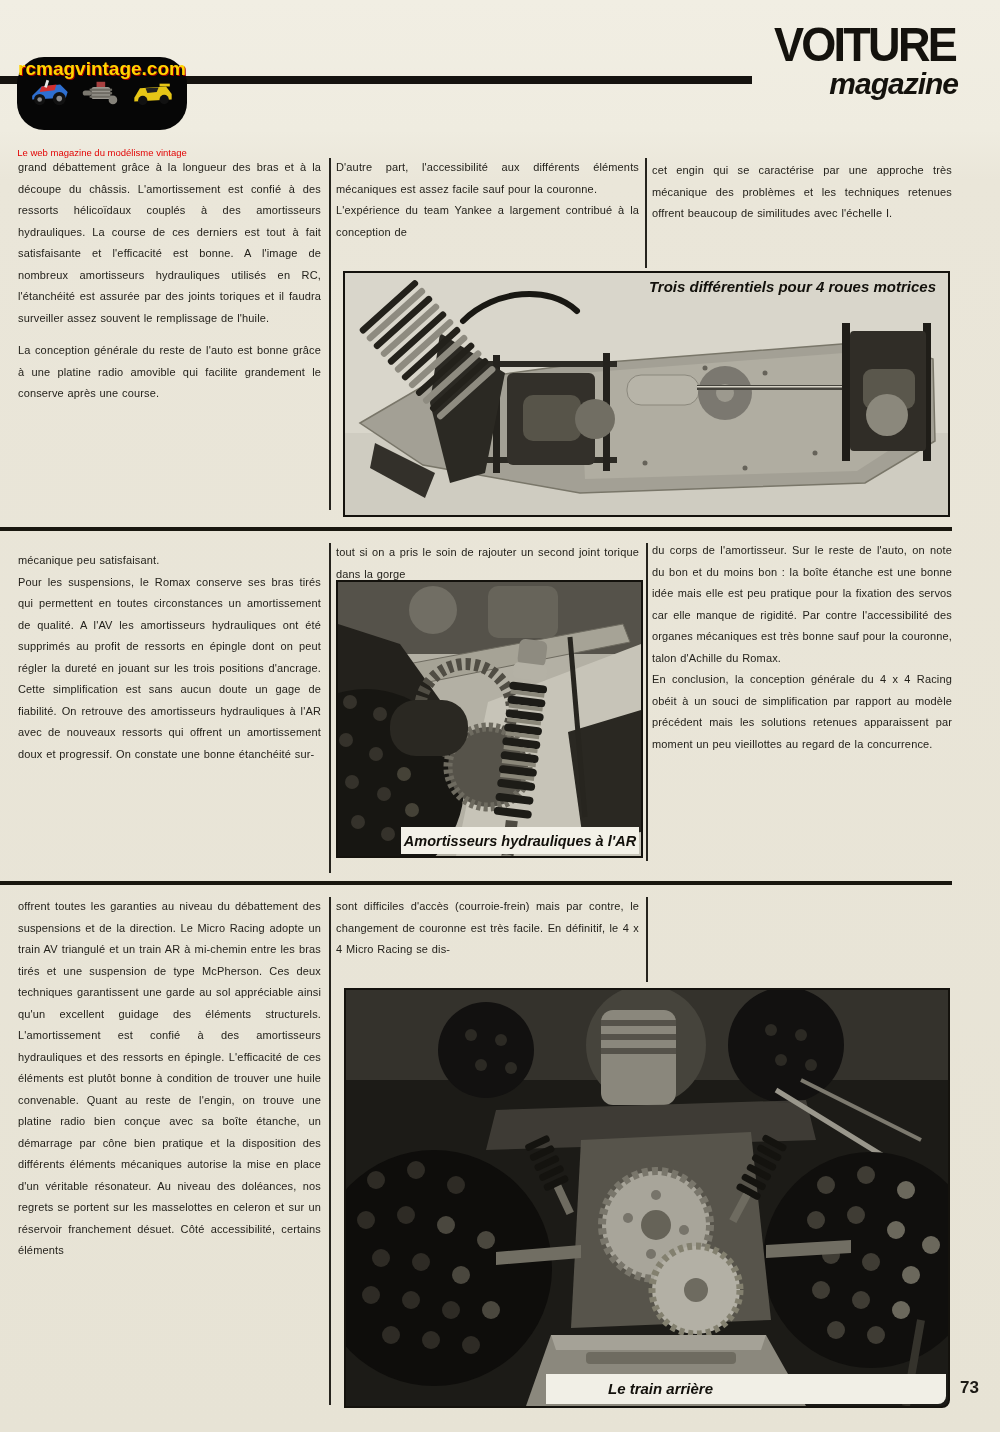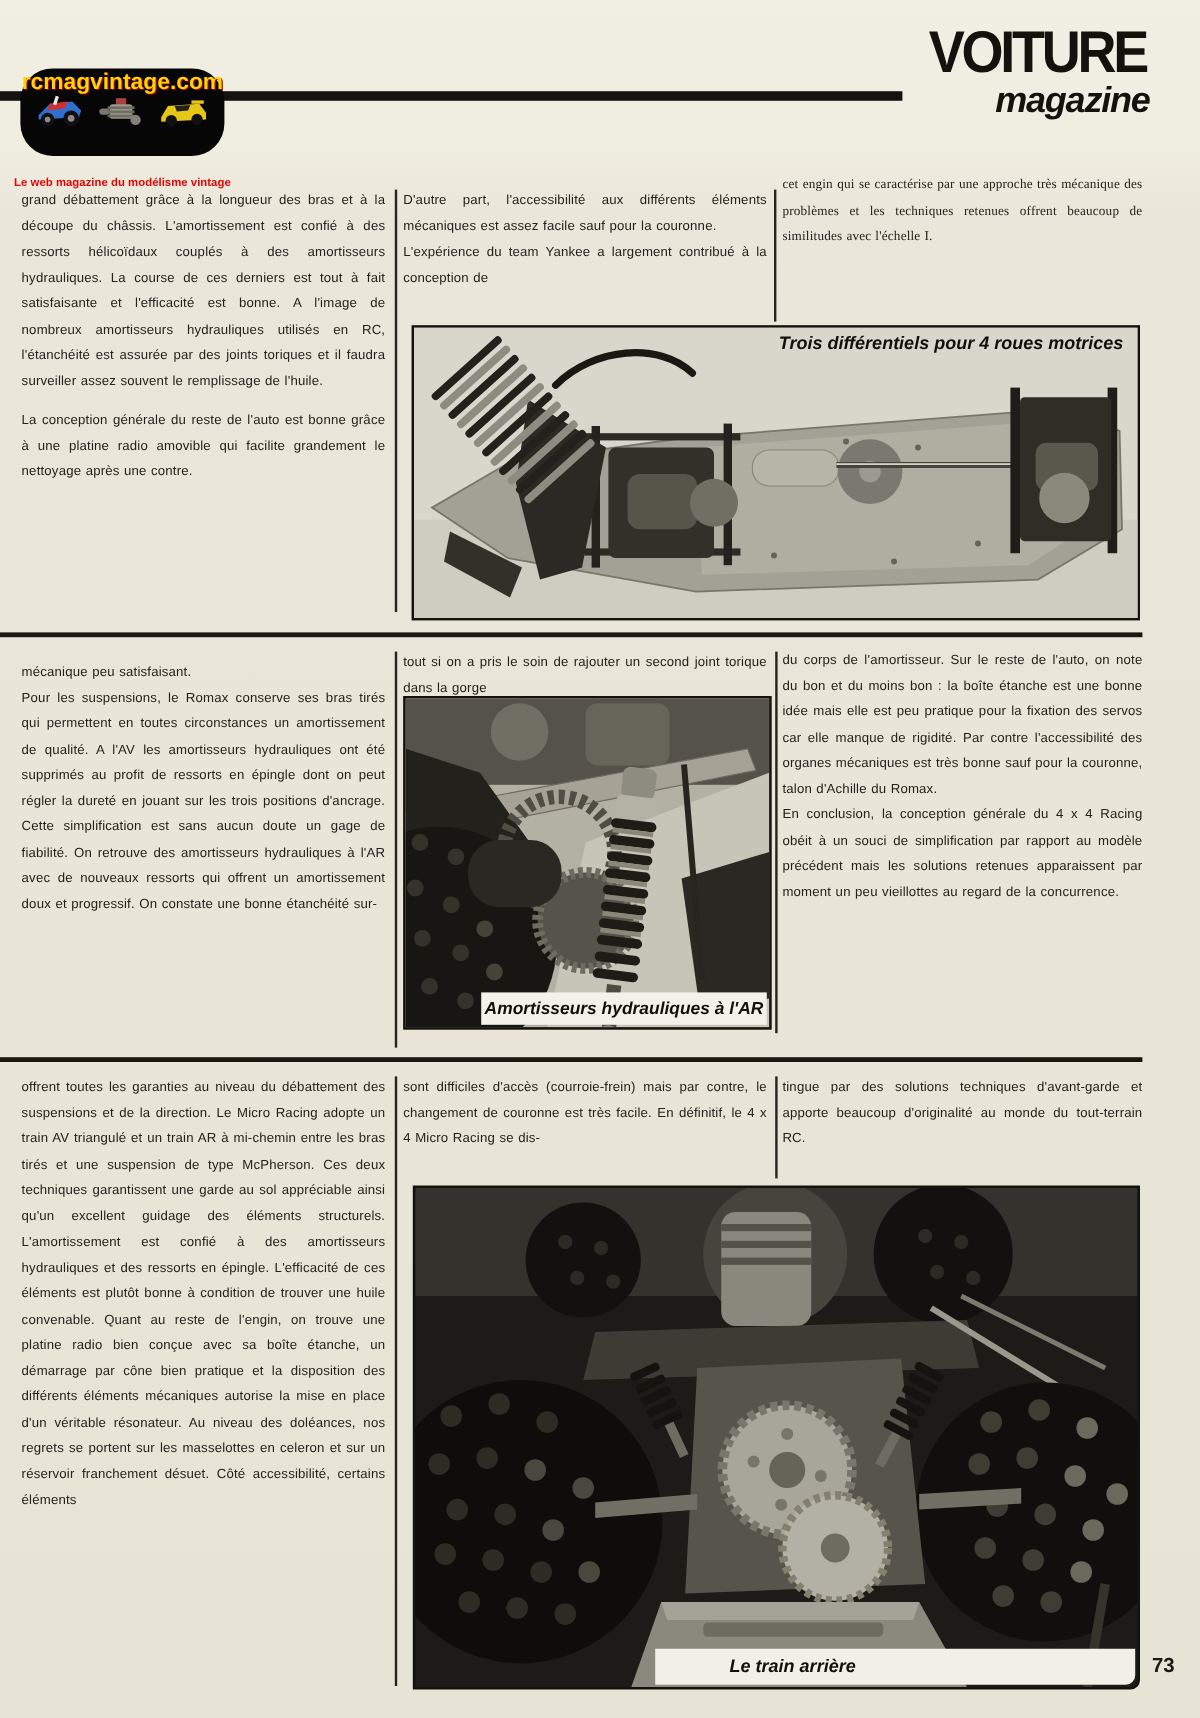"Le web magazine du modélisme" .sitelogo-tagline { font-weight: bold -> normal }
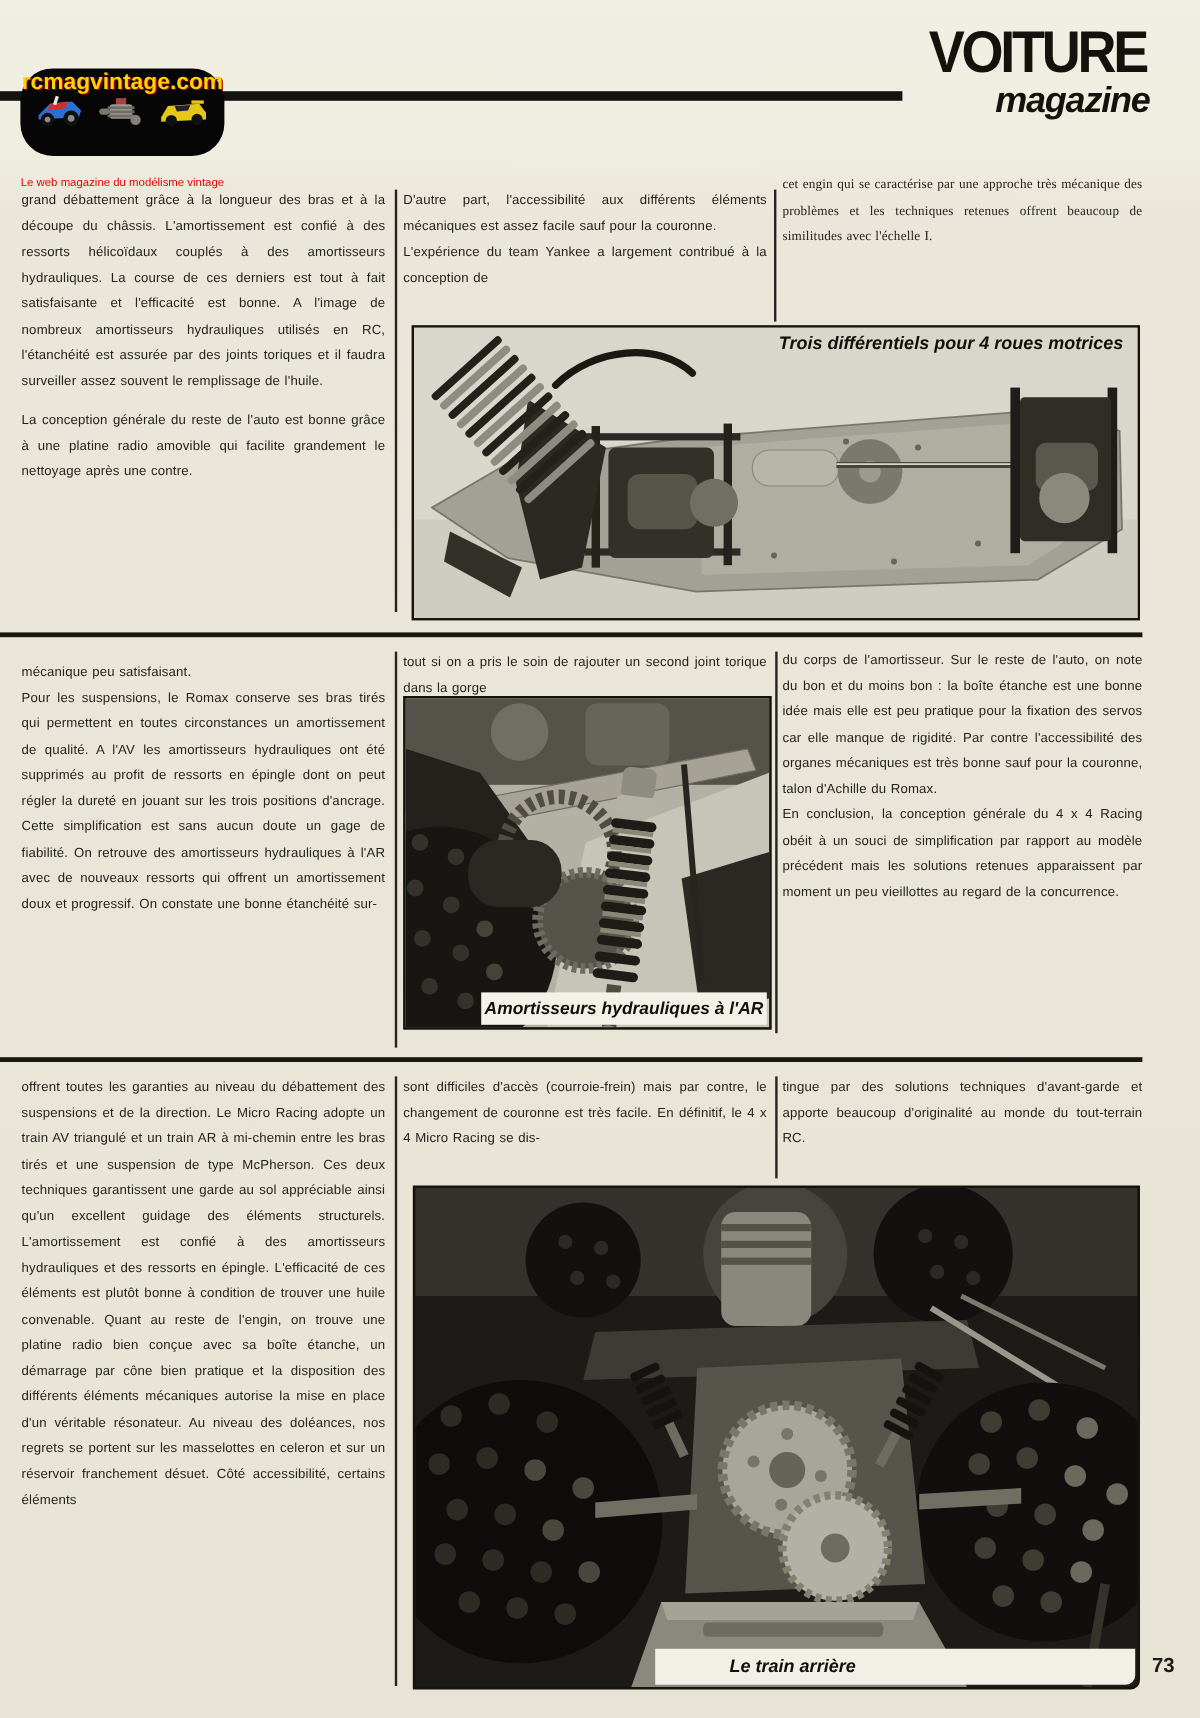"cet engin qui se caractérise" div.col { font-family: Liberation Serif, serif -> none; top: 144px -> 160px }
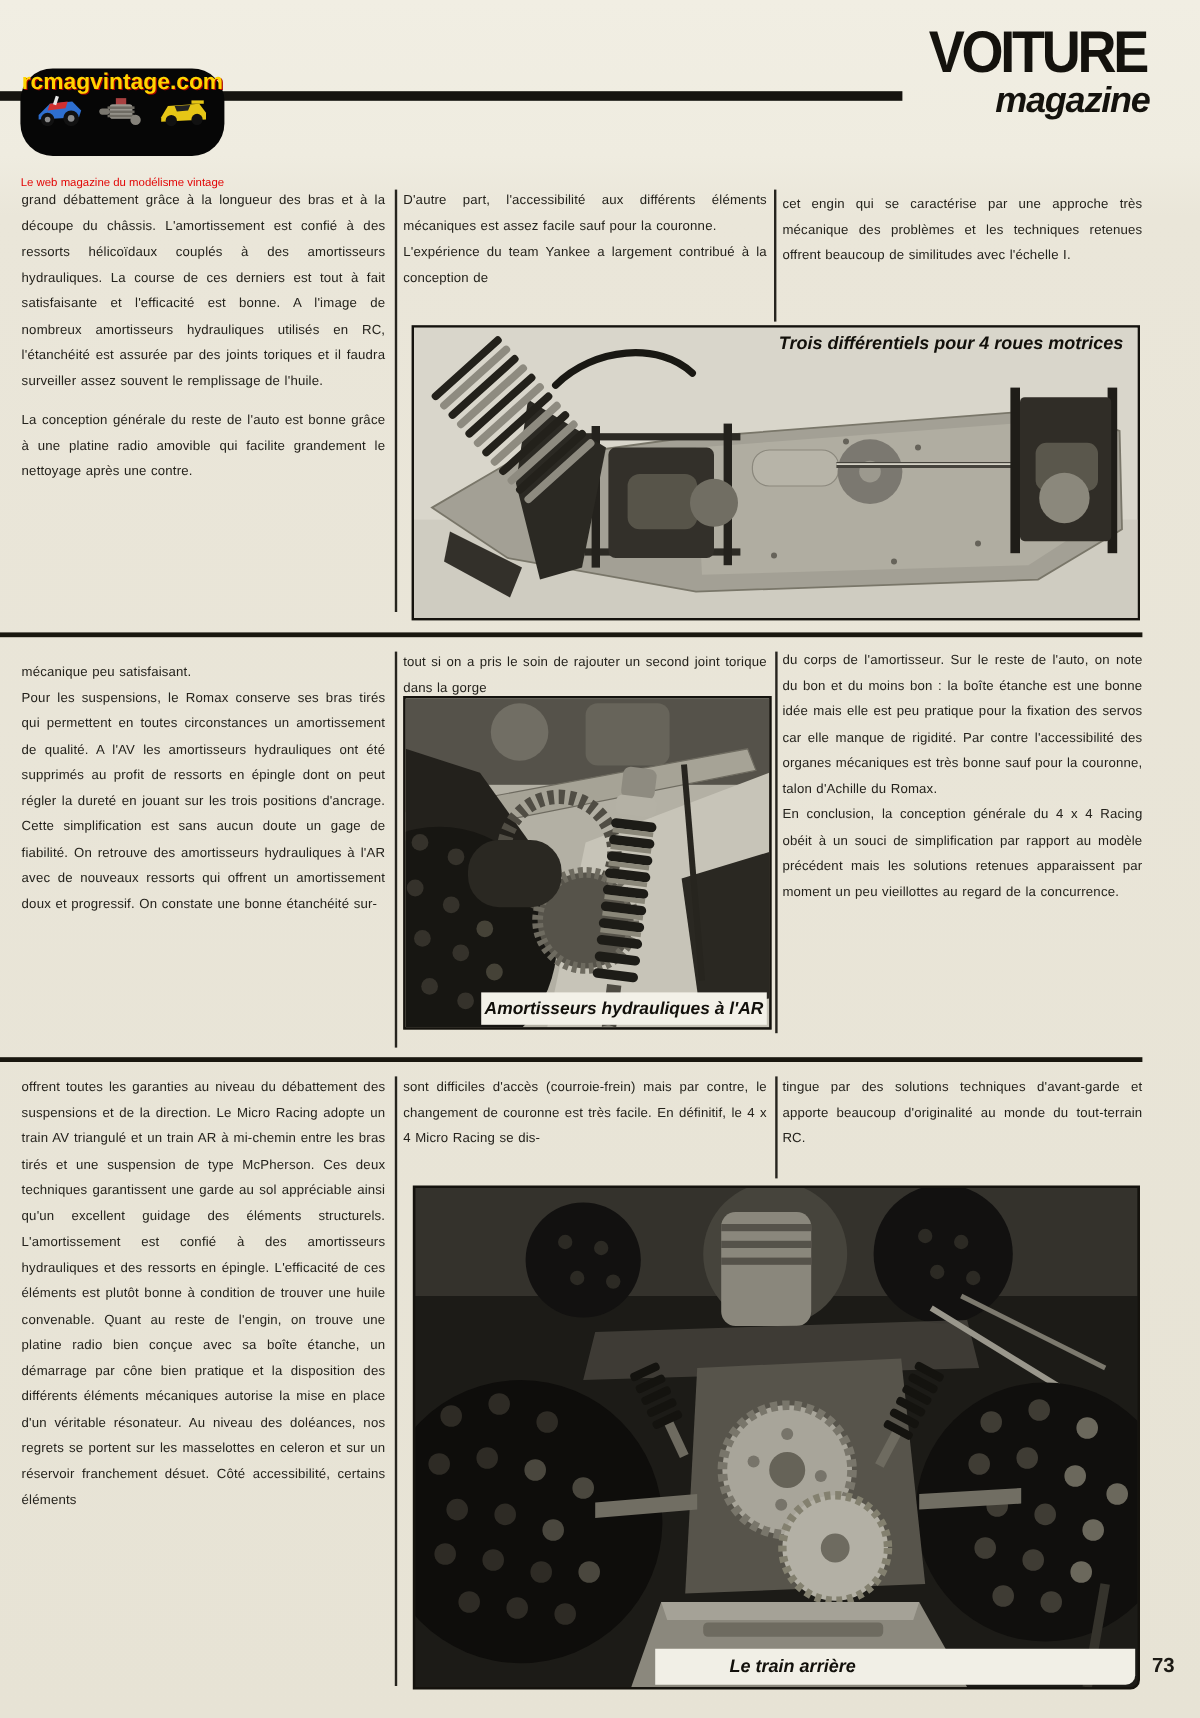"La conception générale du reste" p.gap { text: nettoyage après une contre -> conserve après une course }
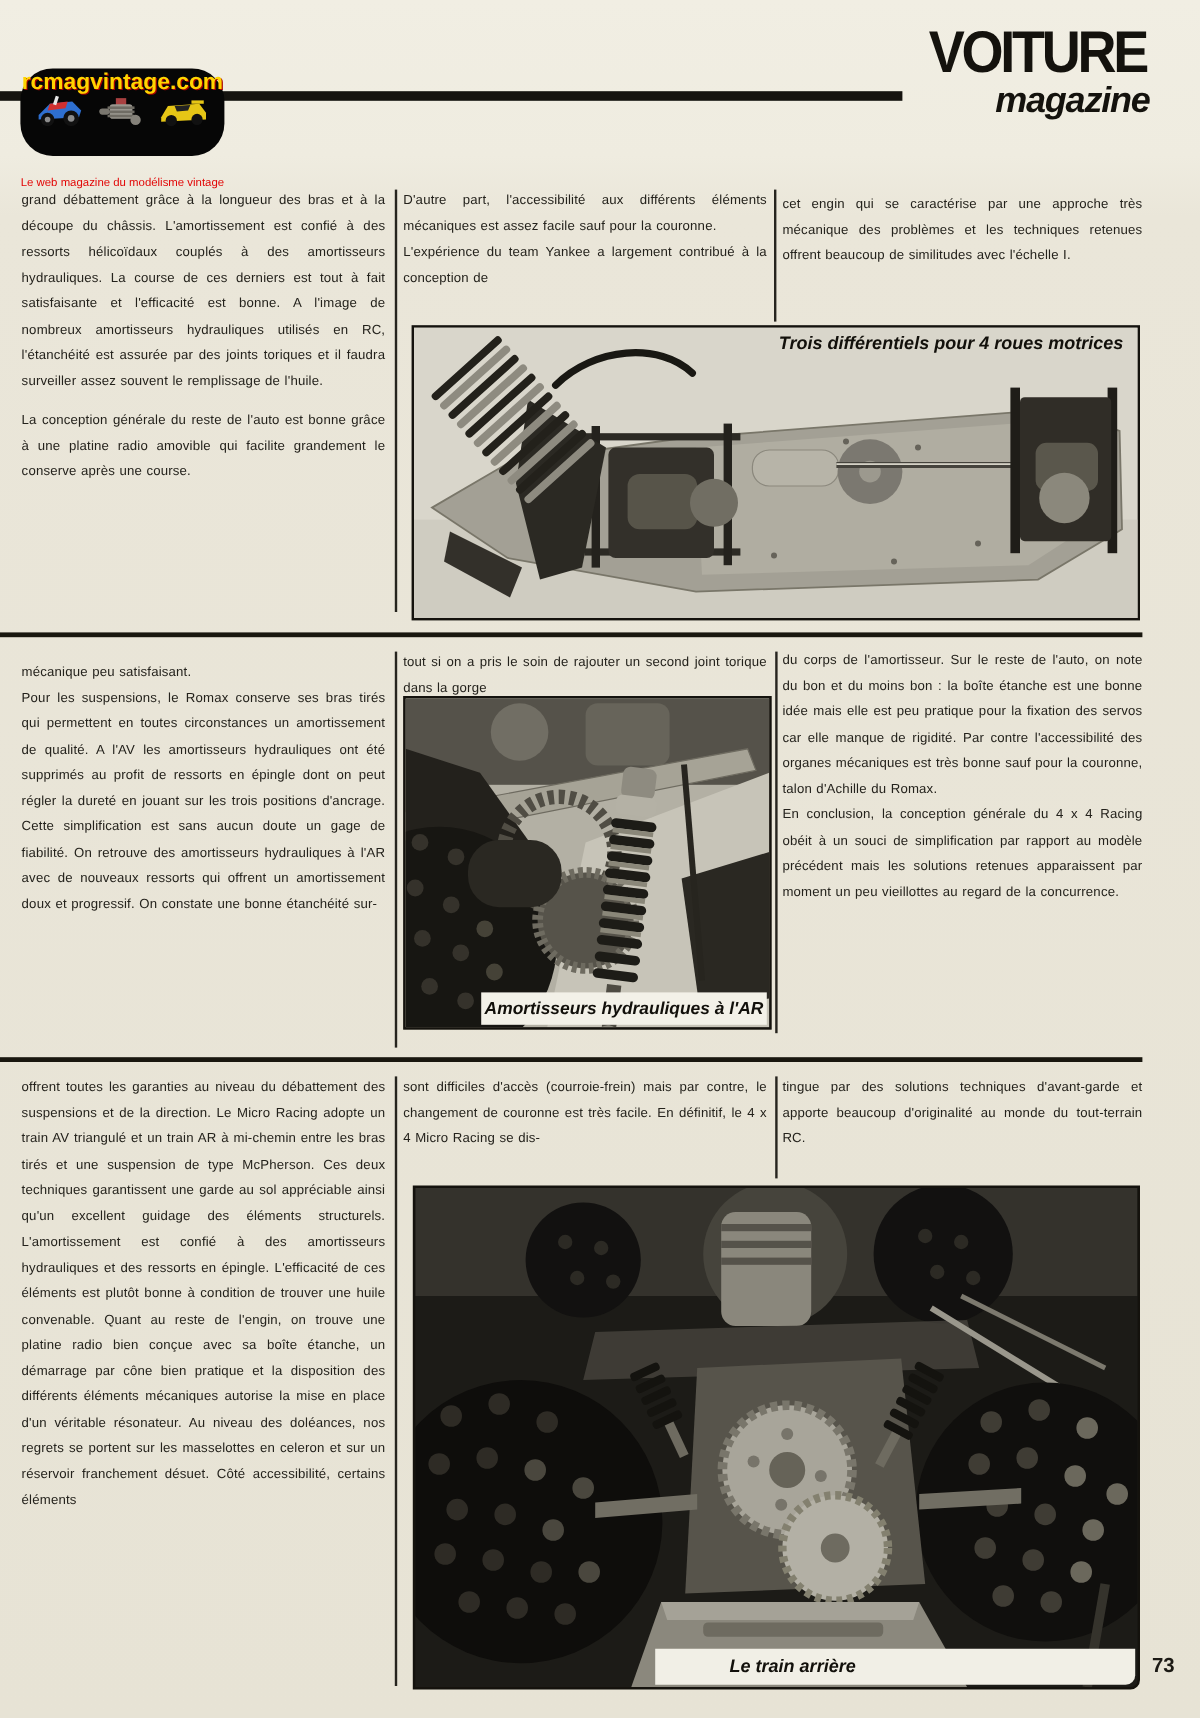"tingue par des solutions techniques" div.col { html: <div> <p>tingue par des solutions techniques d'avant-garde et apporte beaucoup d'originalité au monde du tout-terrain RC.</p> </div> -> none }
